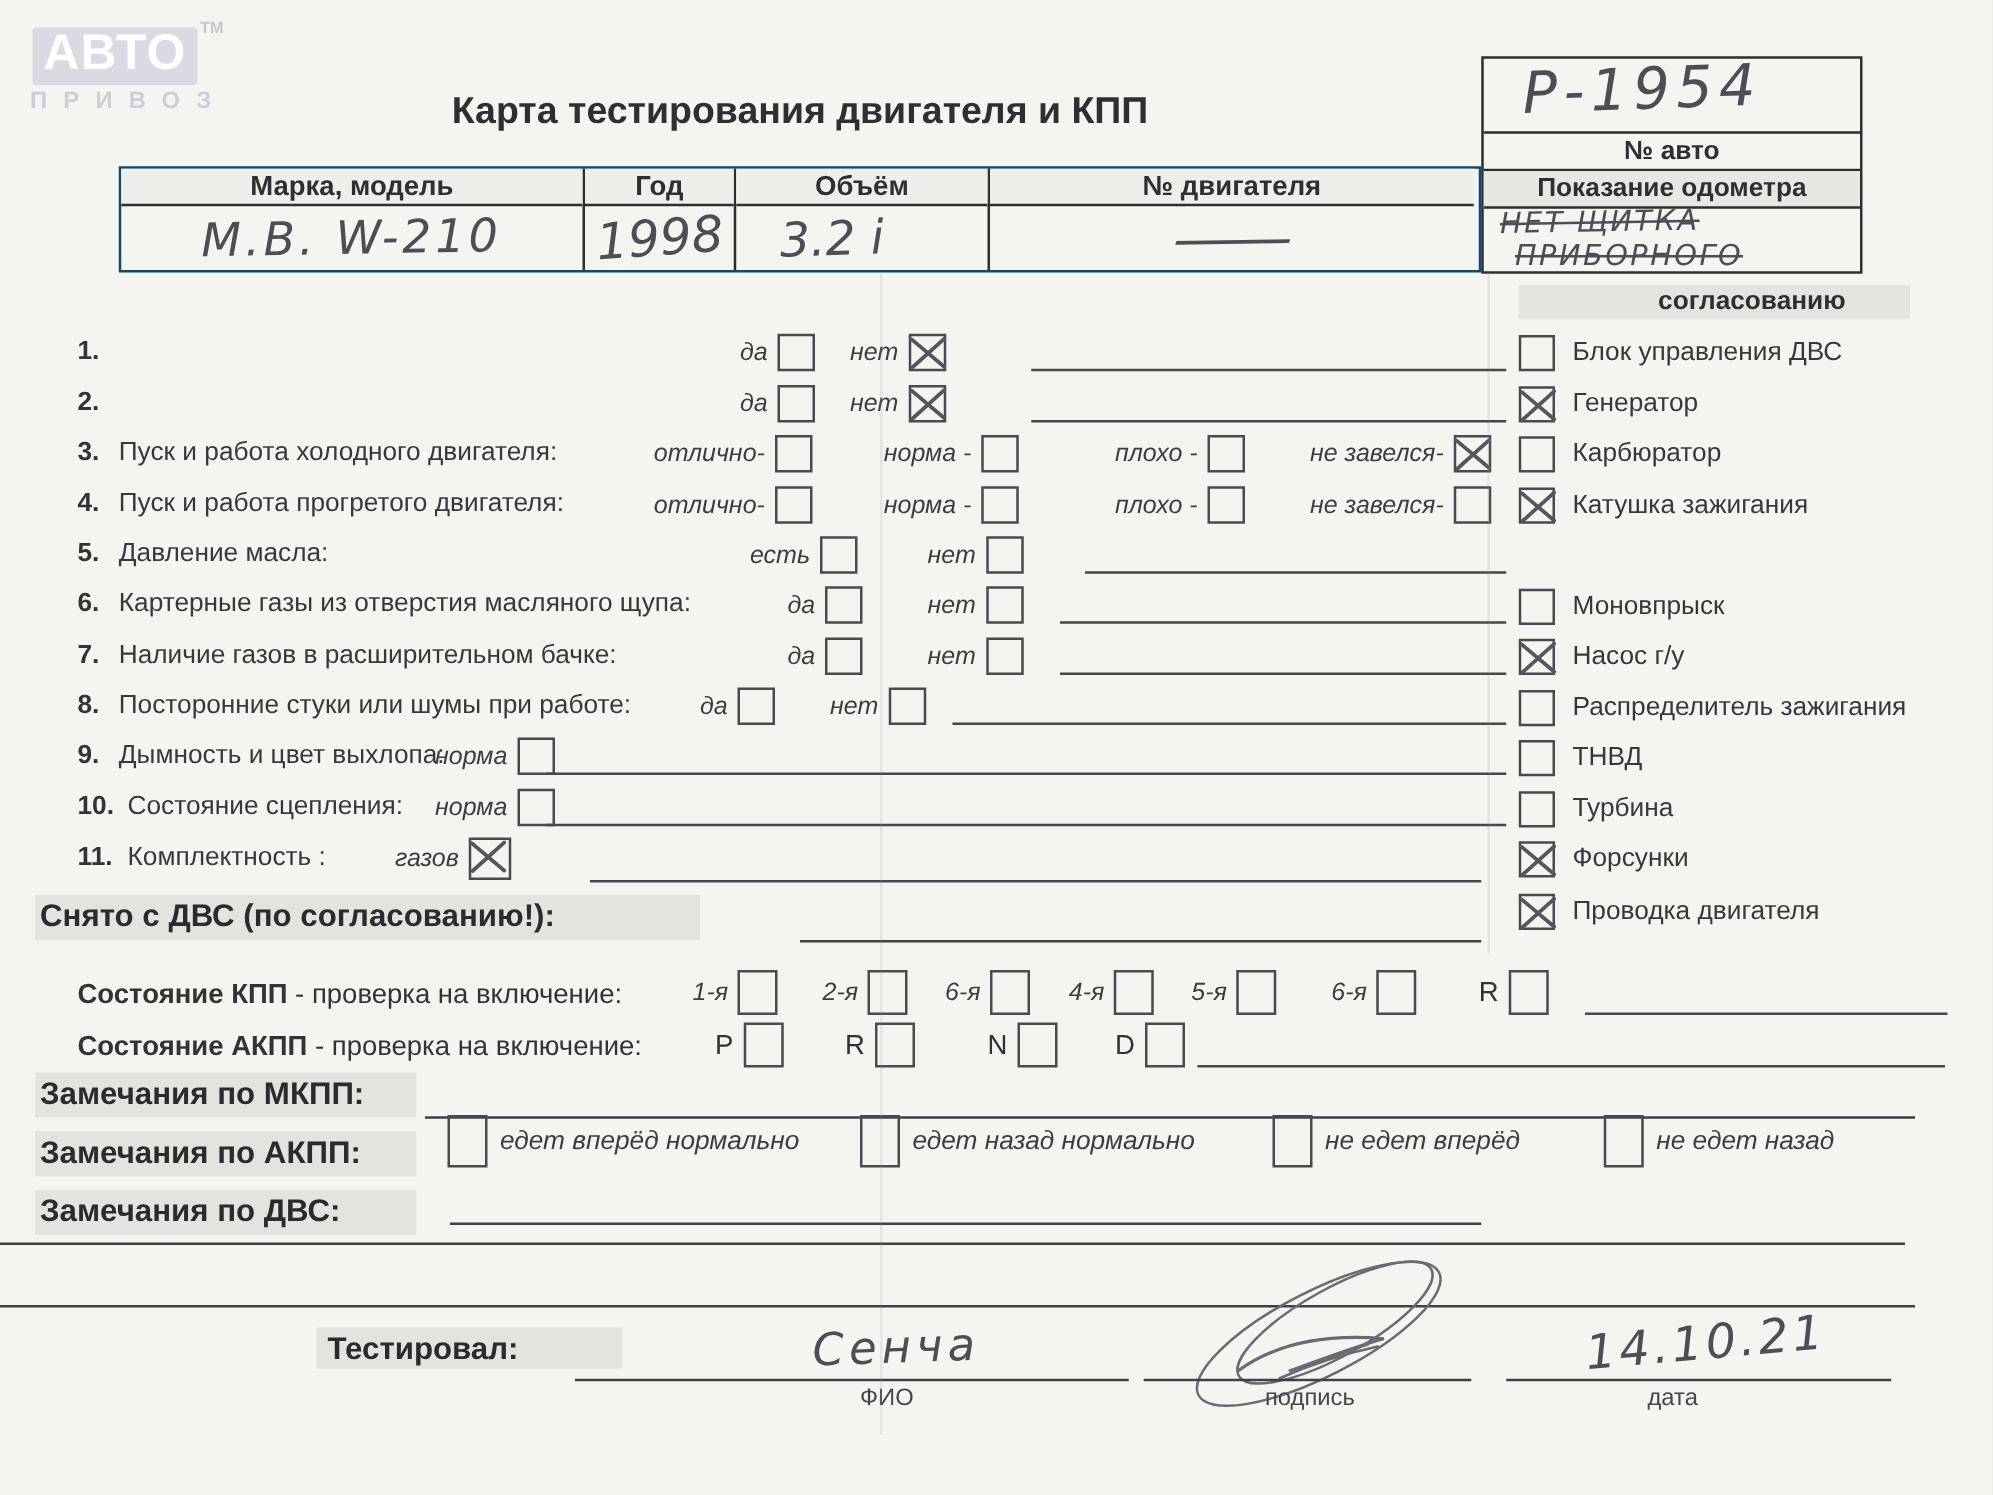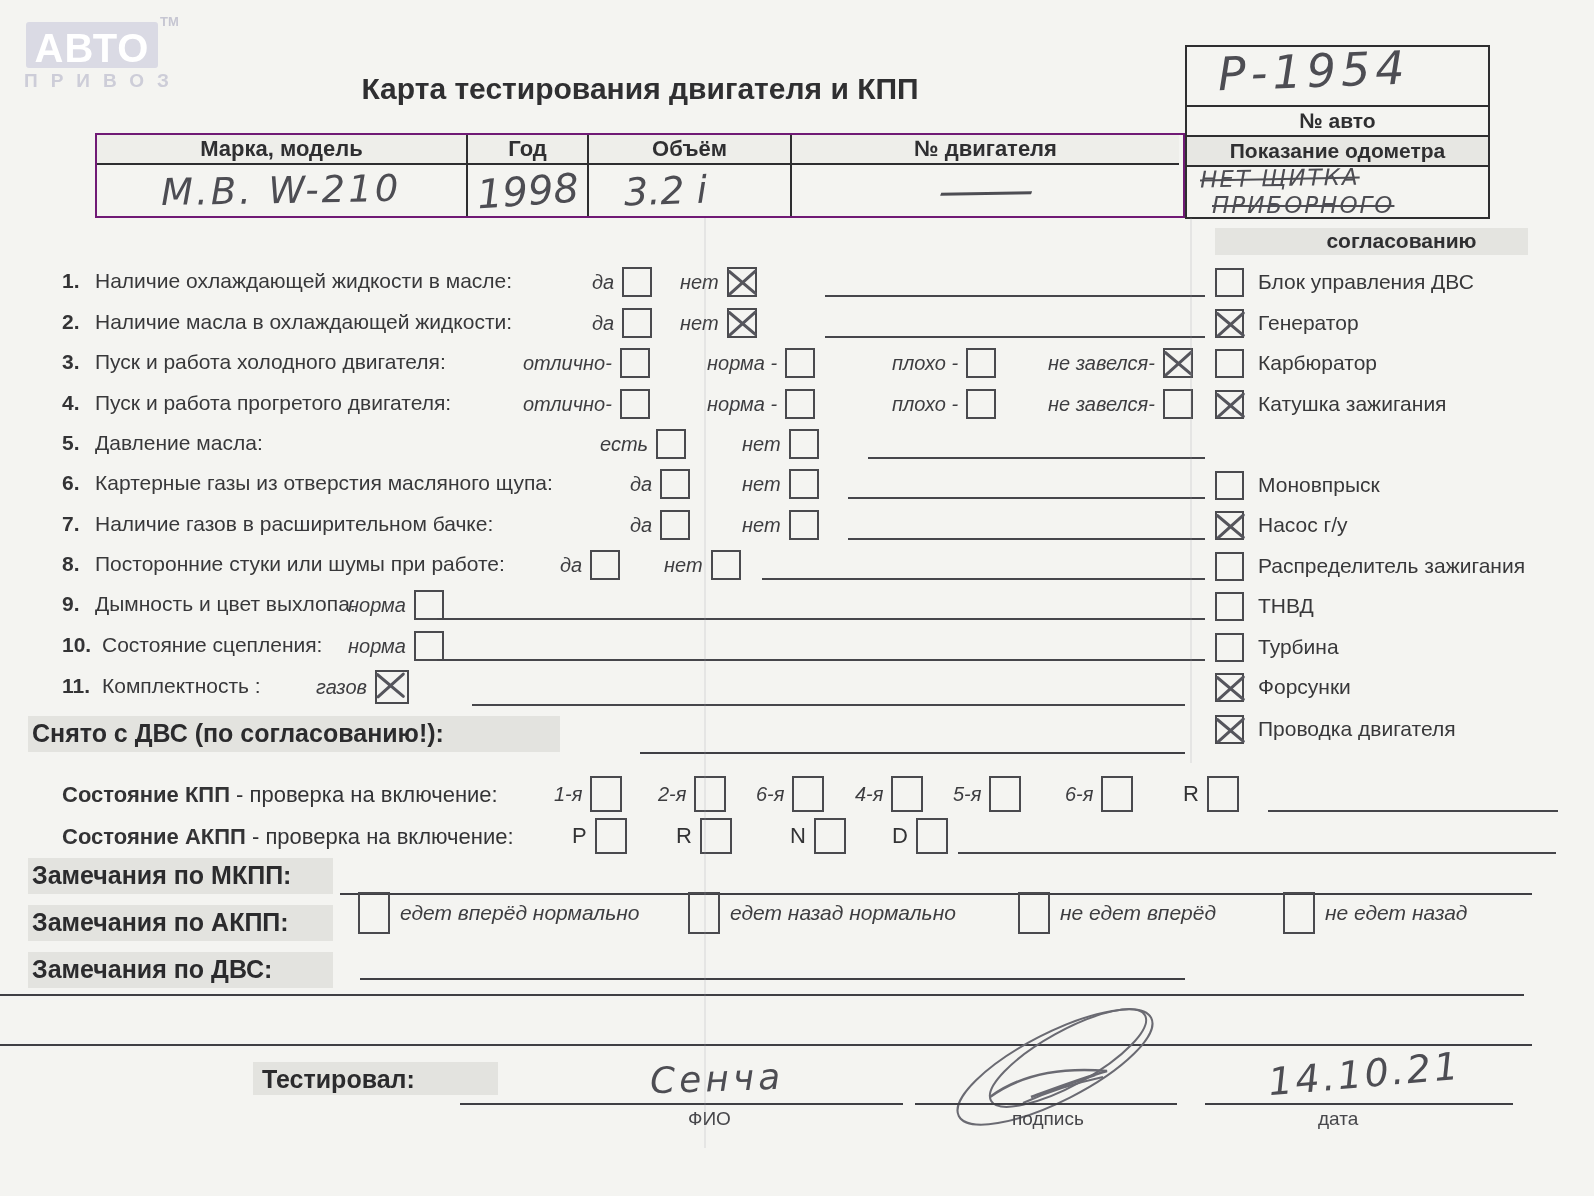"АВТО" .logo-badge { align-items: flex-end -> flex-start }
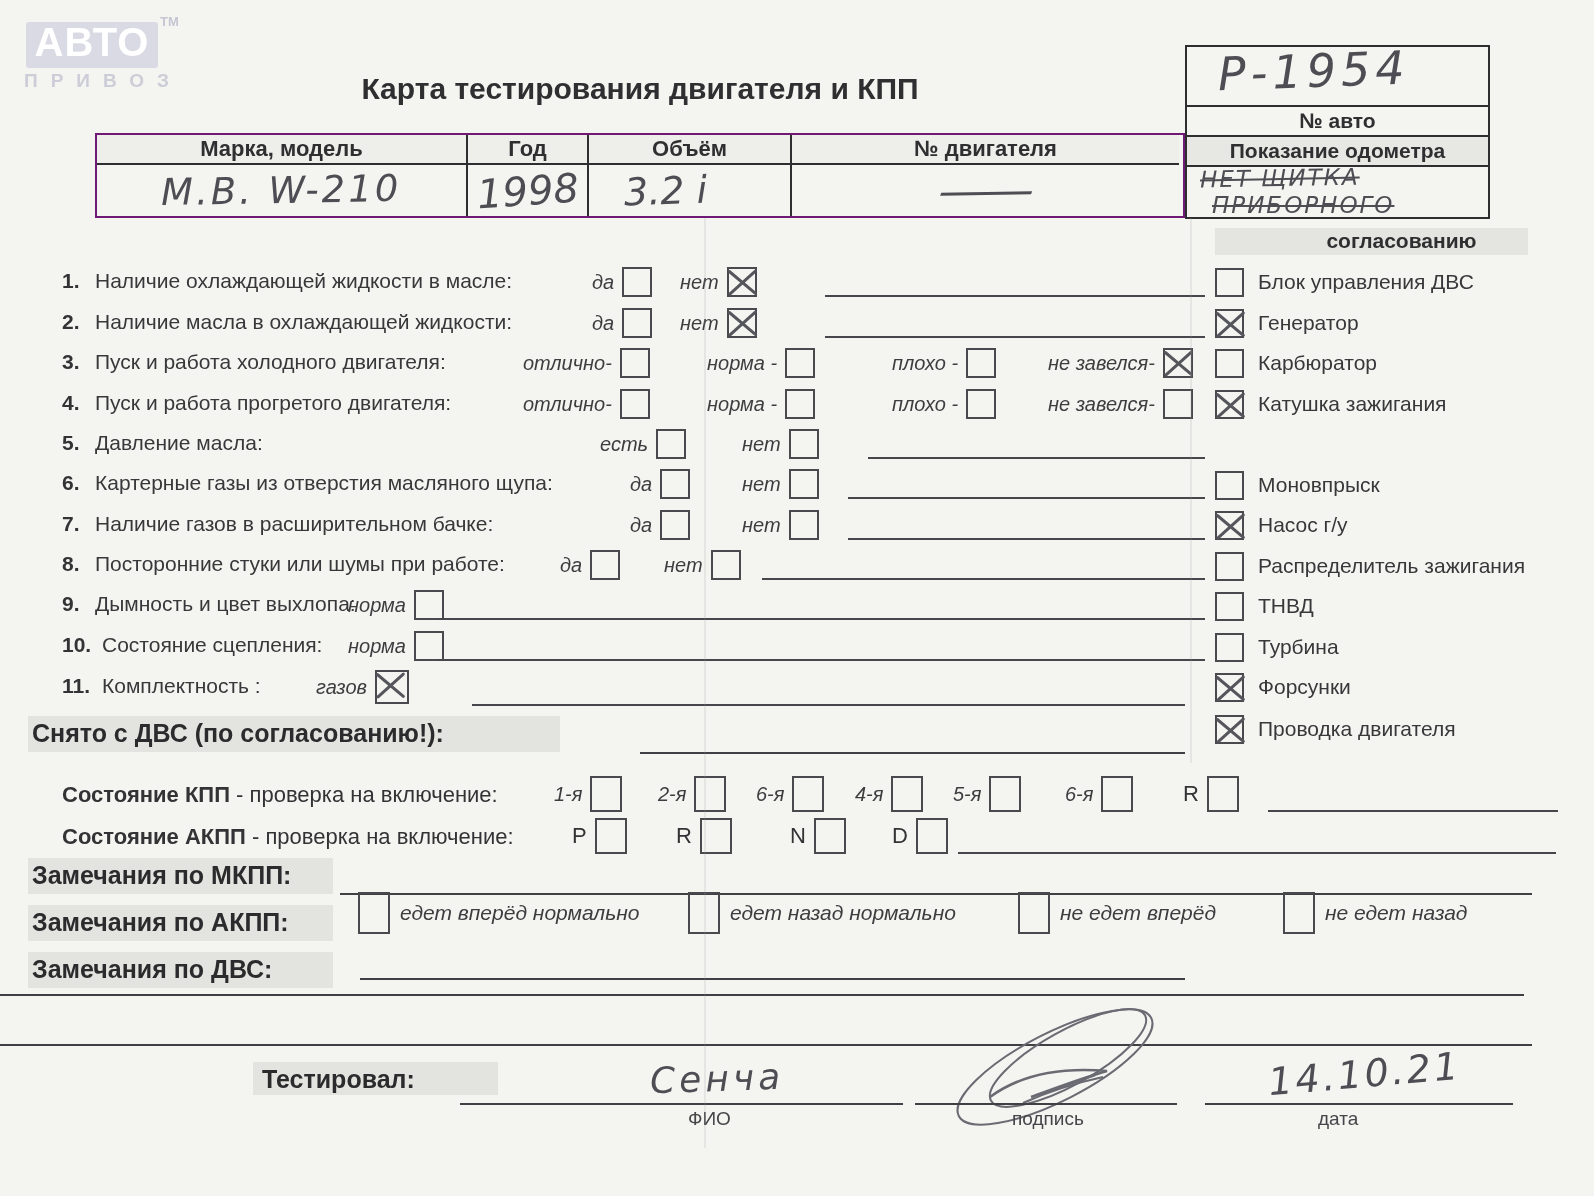"Марка, модель" .vtable { border: 2px solid #701a75 -> 2px solid #0c4a6e }
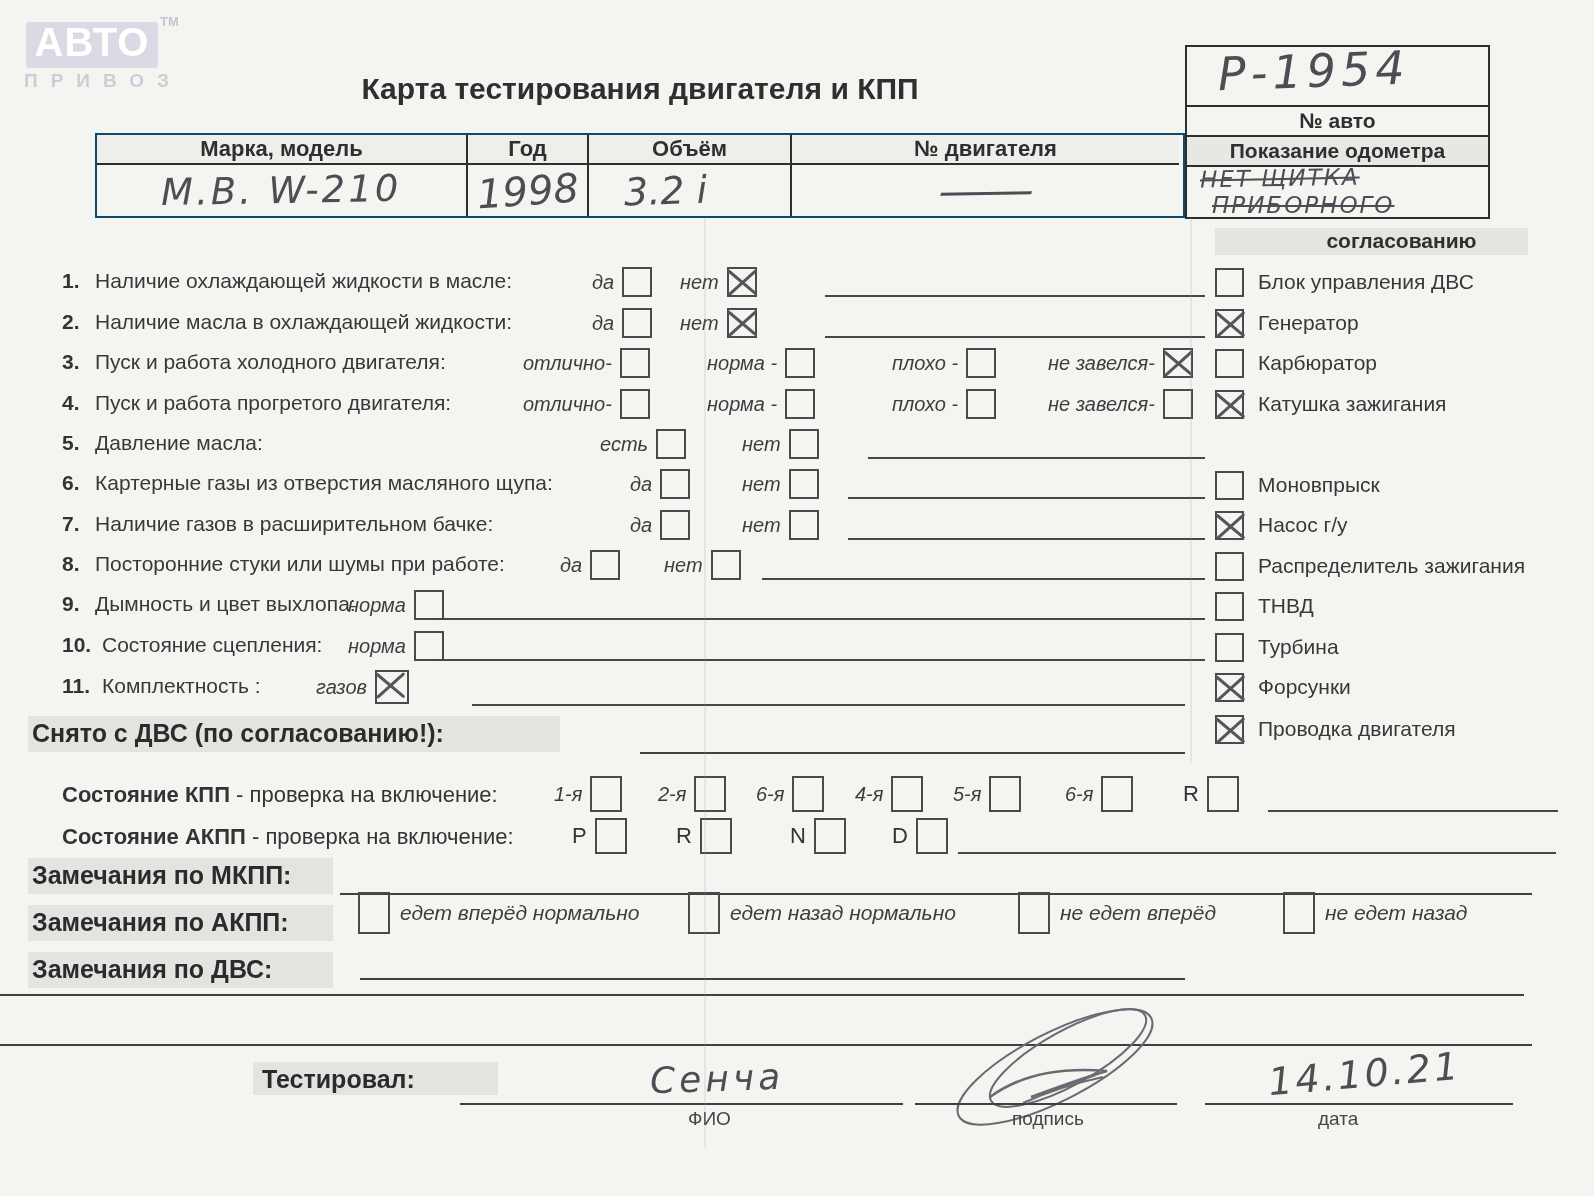"Наличие охлаждающей жидкости в масле:" span.qtext { html: <span>Наличие охлаждающей жидкости в масле:</span> -> none }
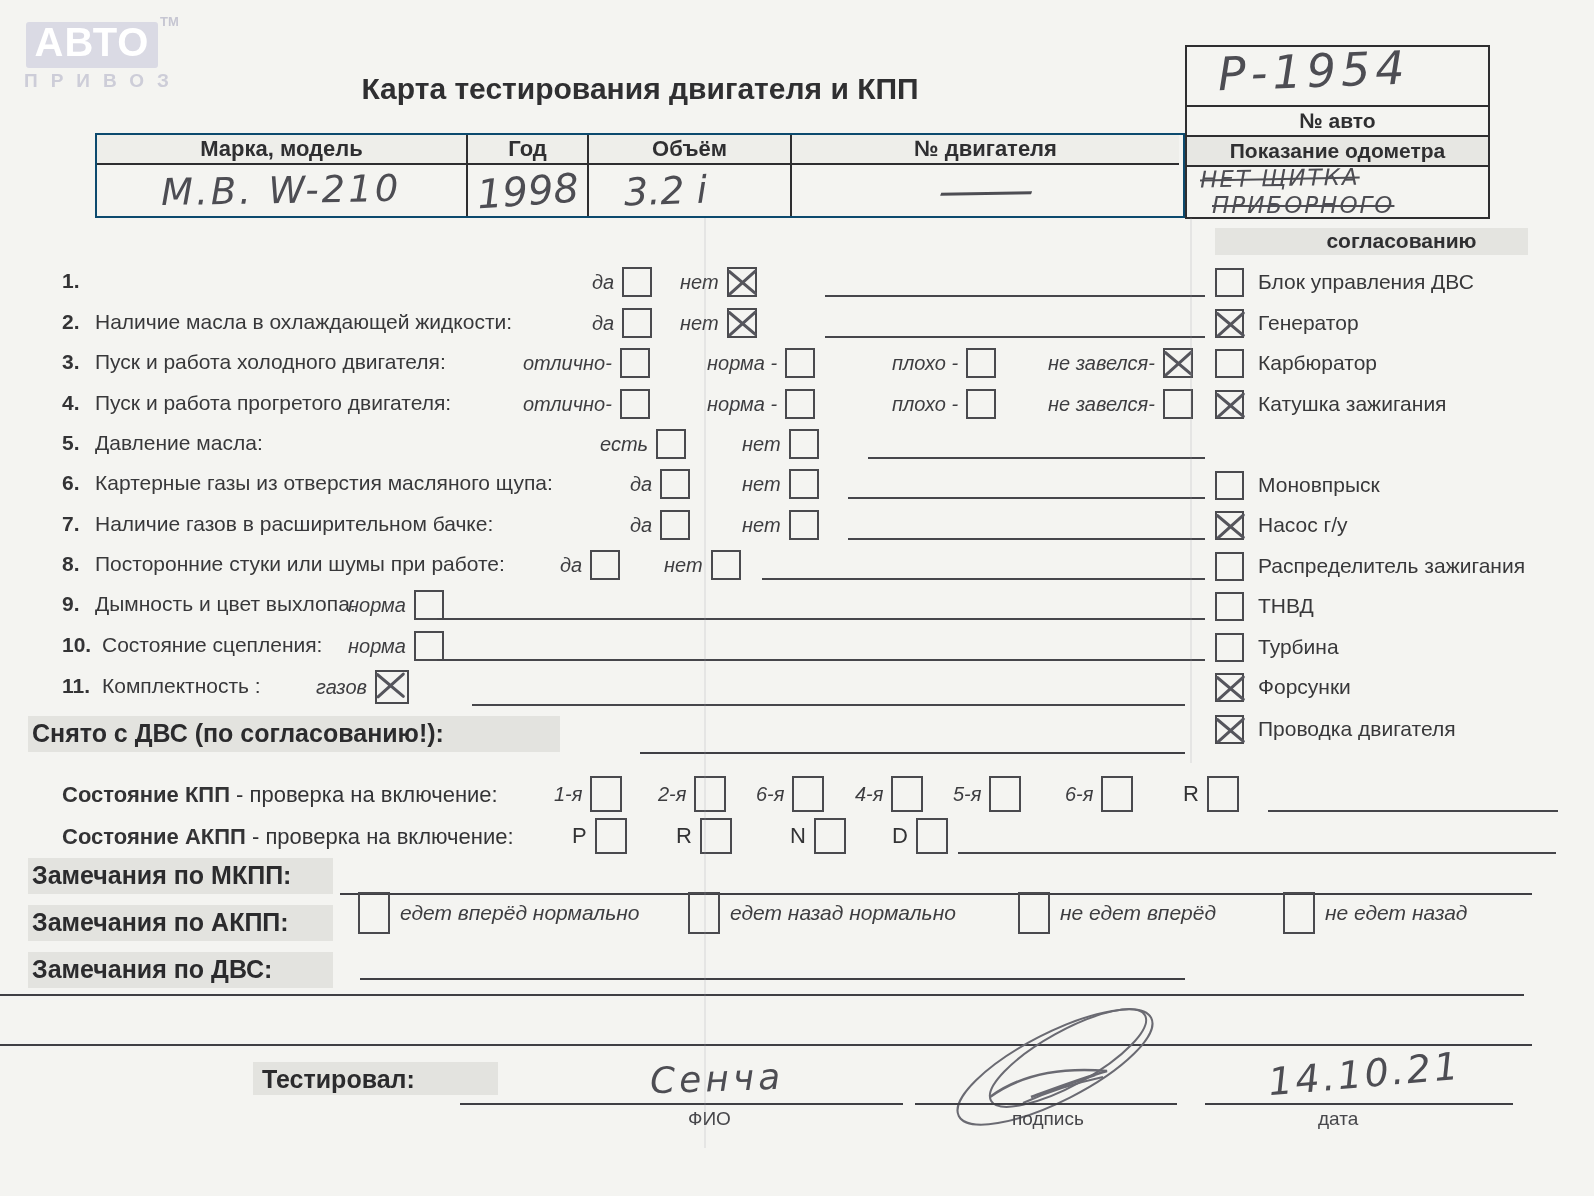"Наличие масла в охлаждающей жидкости:" span.qtext { html: <span>Наличие масла в охлаждающей жидкости:</span> -> none }
